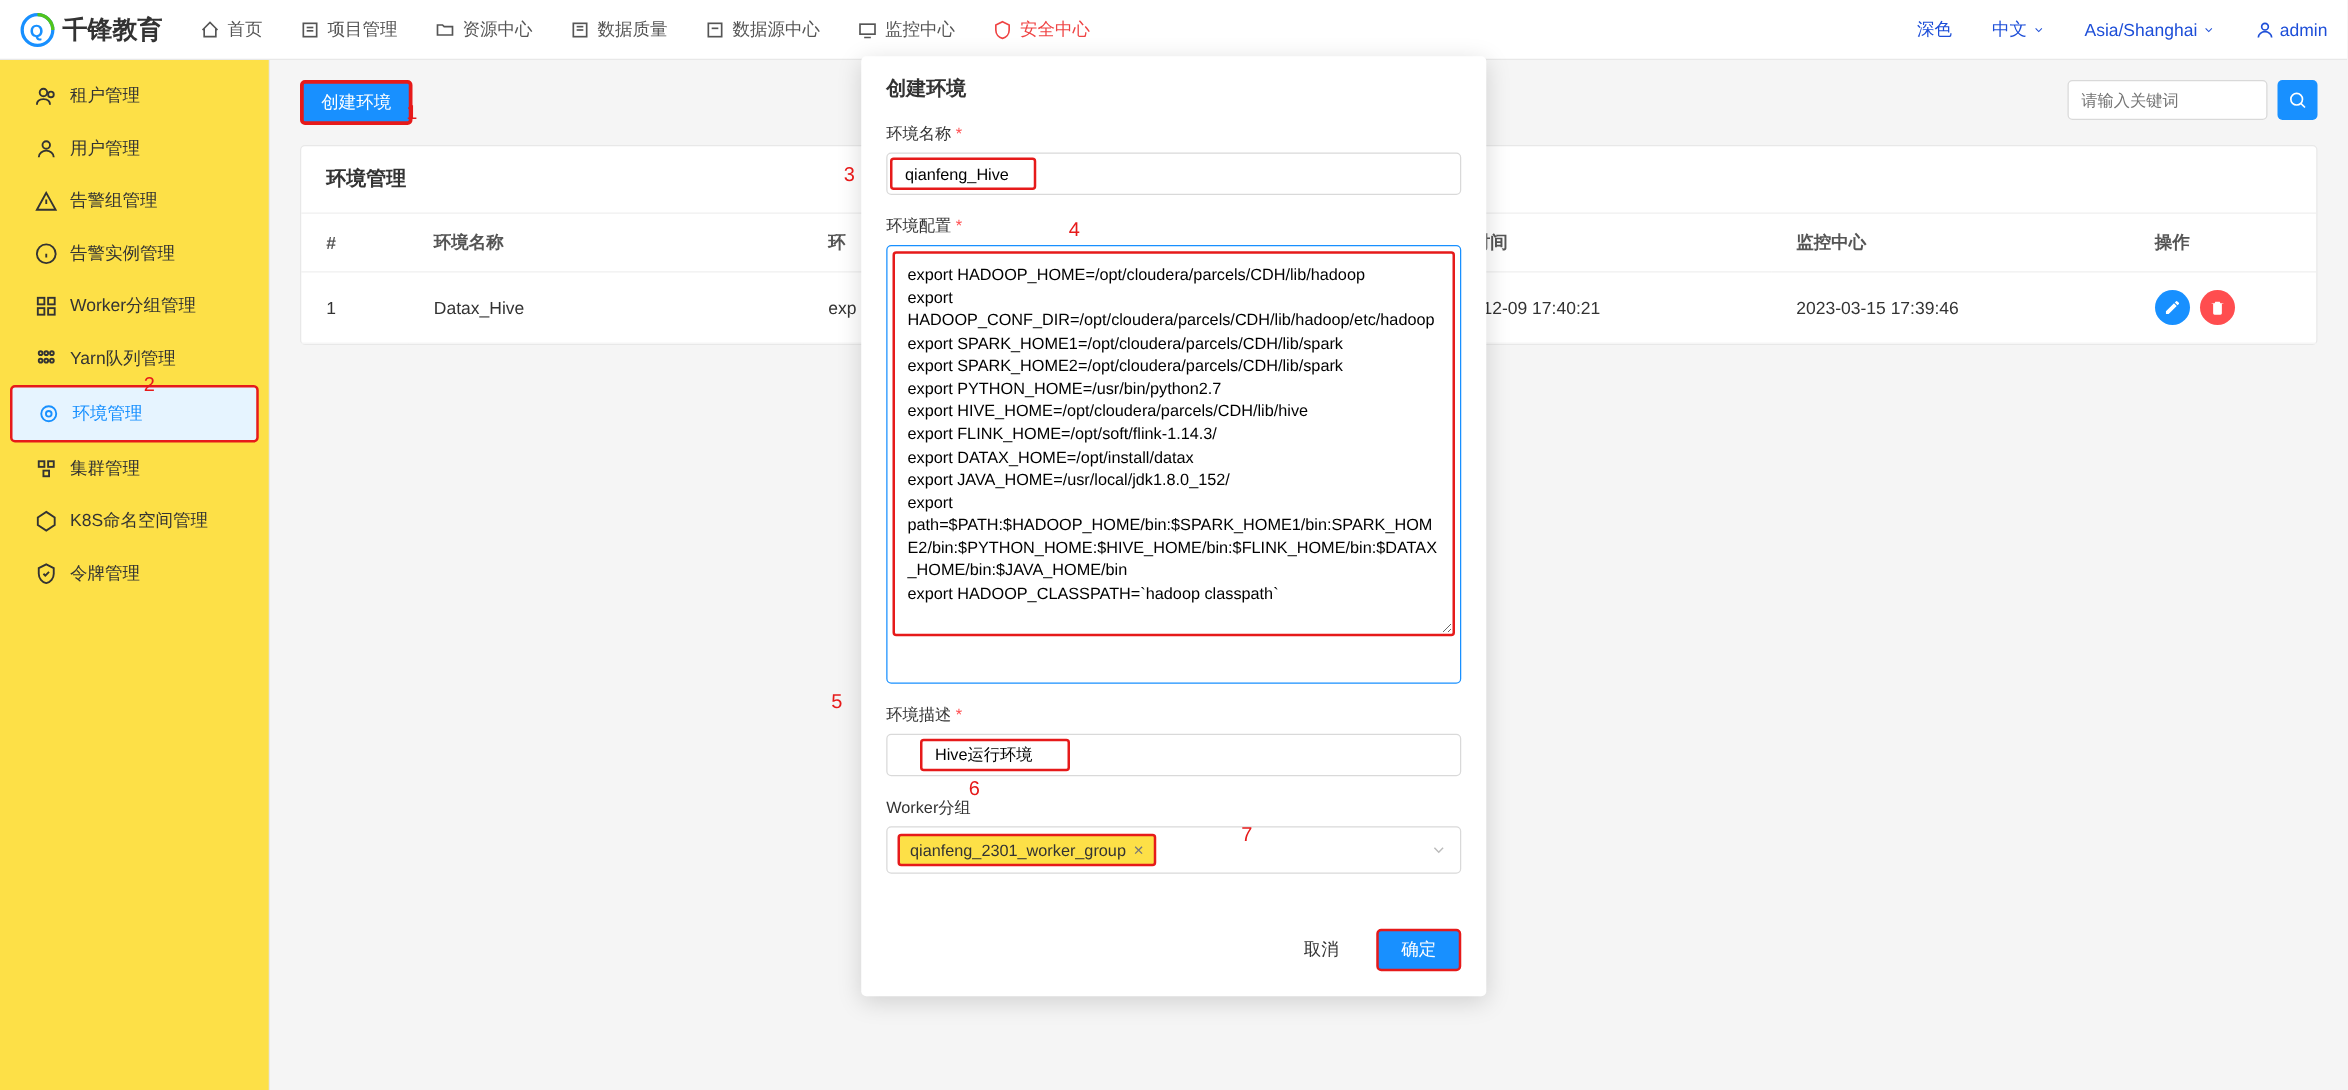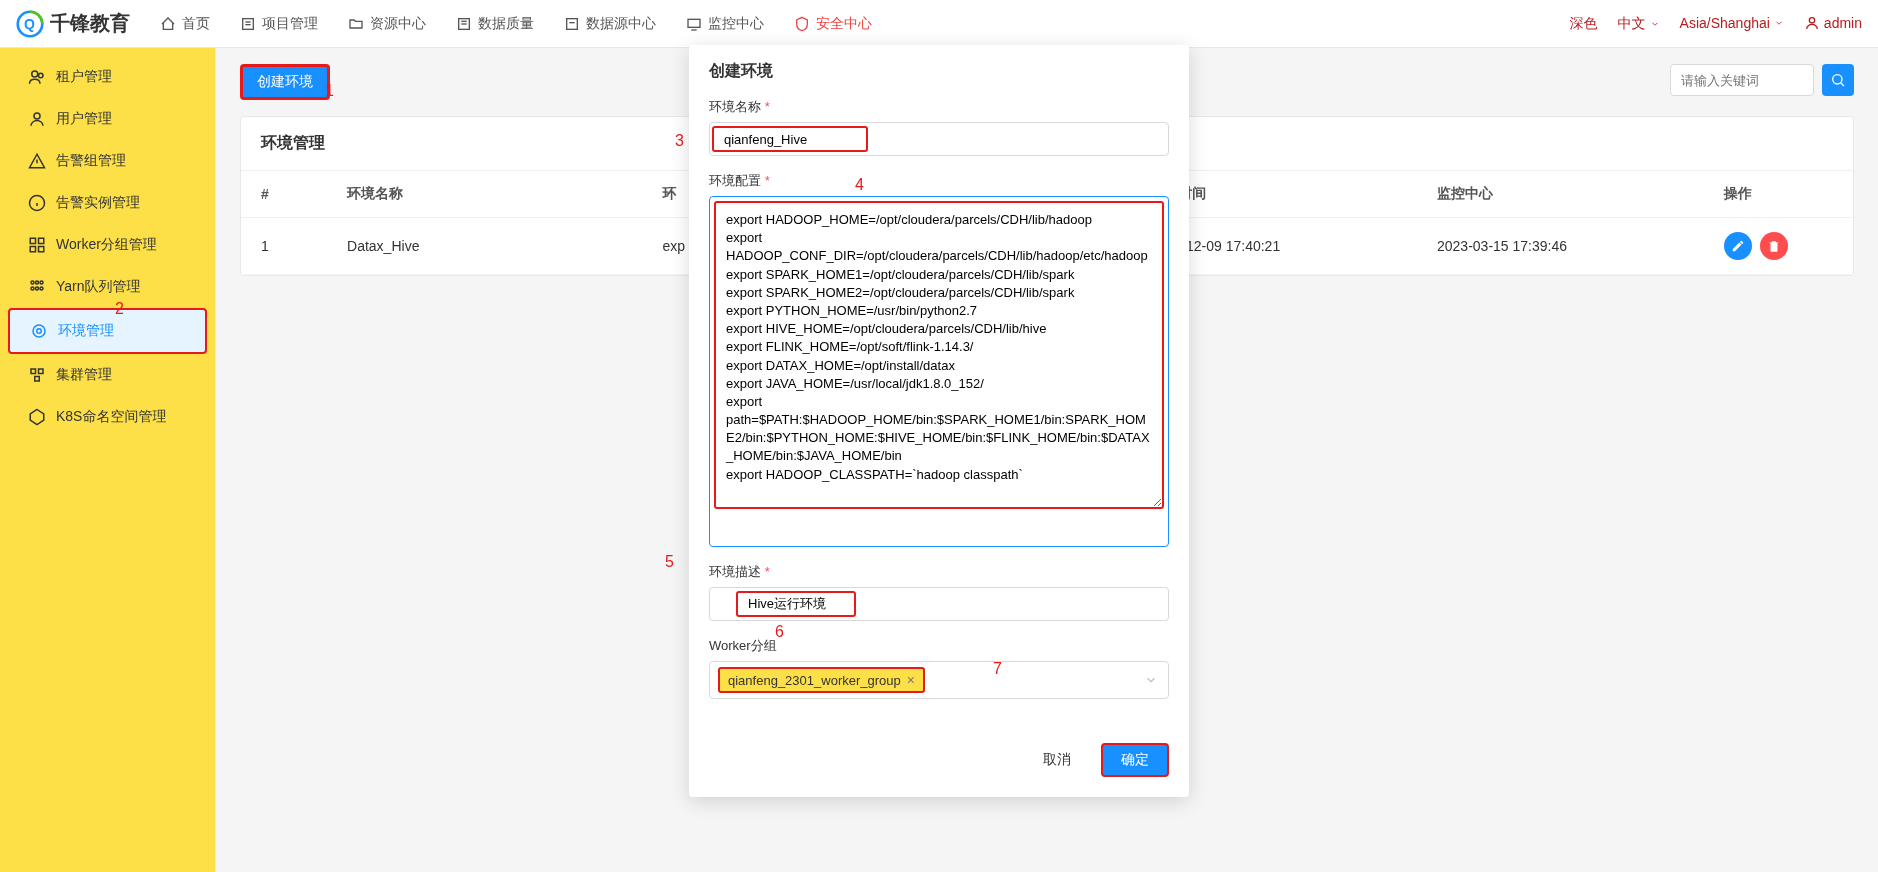"深色" .header-right { align-items: flex-start -> center; color: #b91c1c -> #1d4ed8; gap: 20px -> 32px }
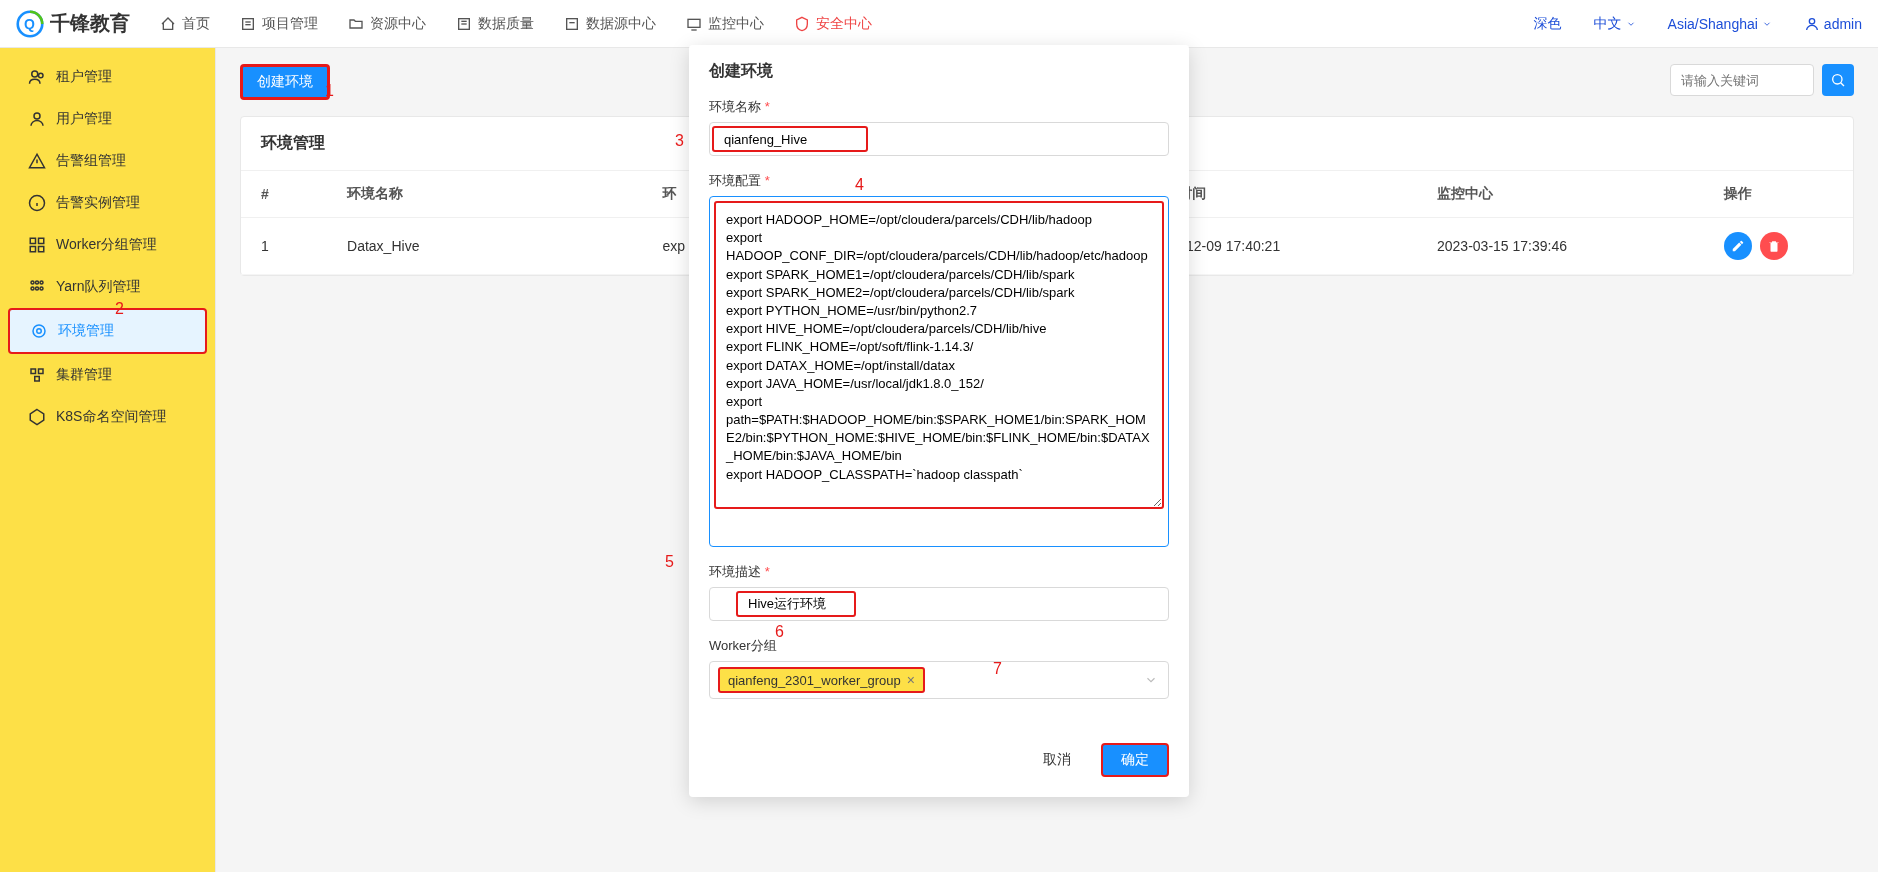"请输入关键词" .search-input { width: 144px -> 160px }
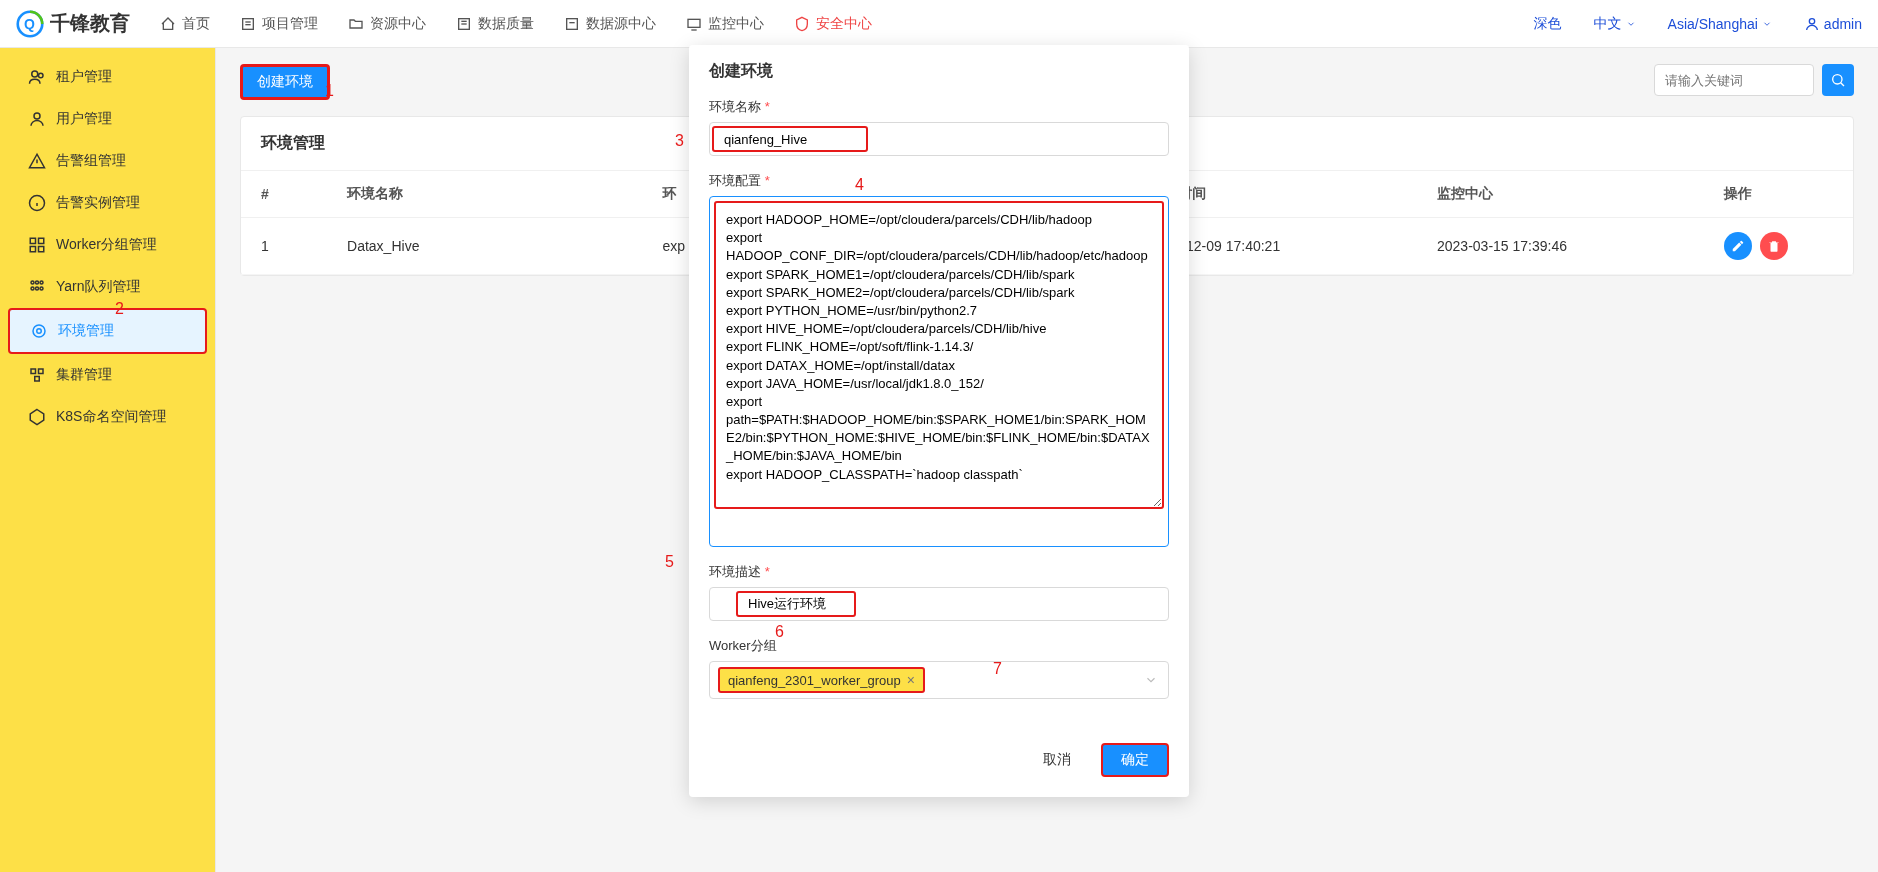"qianfeng_Hive" .form-input.red-border { width: 156px -> 117px }
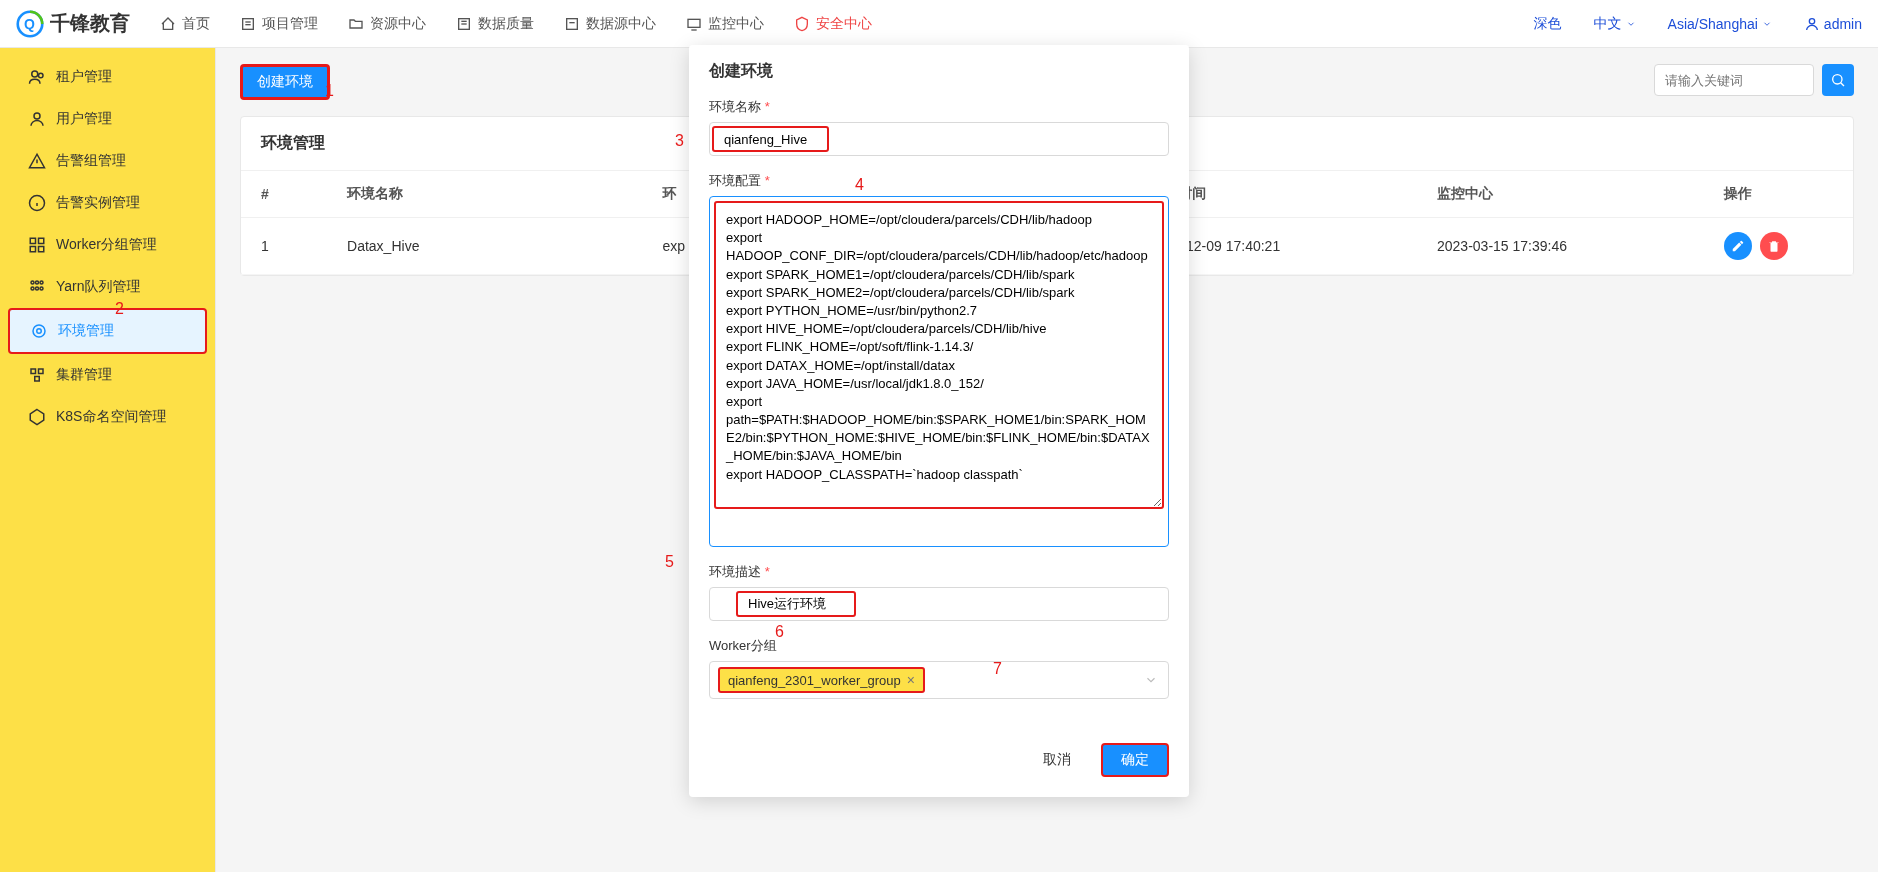"令牌管理" div.sidebar-item { html: none -> <div> <svg> <path></path> <polyline></polyline> </svg> <span>令牌管理</span> </div> }
